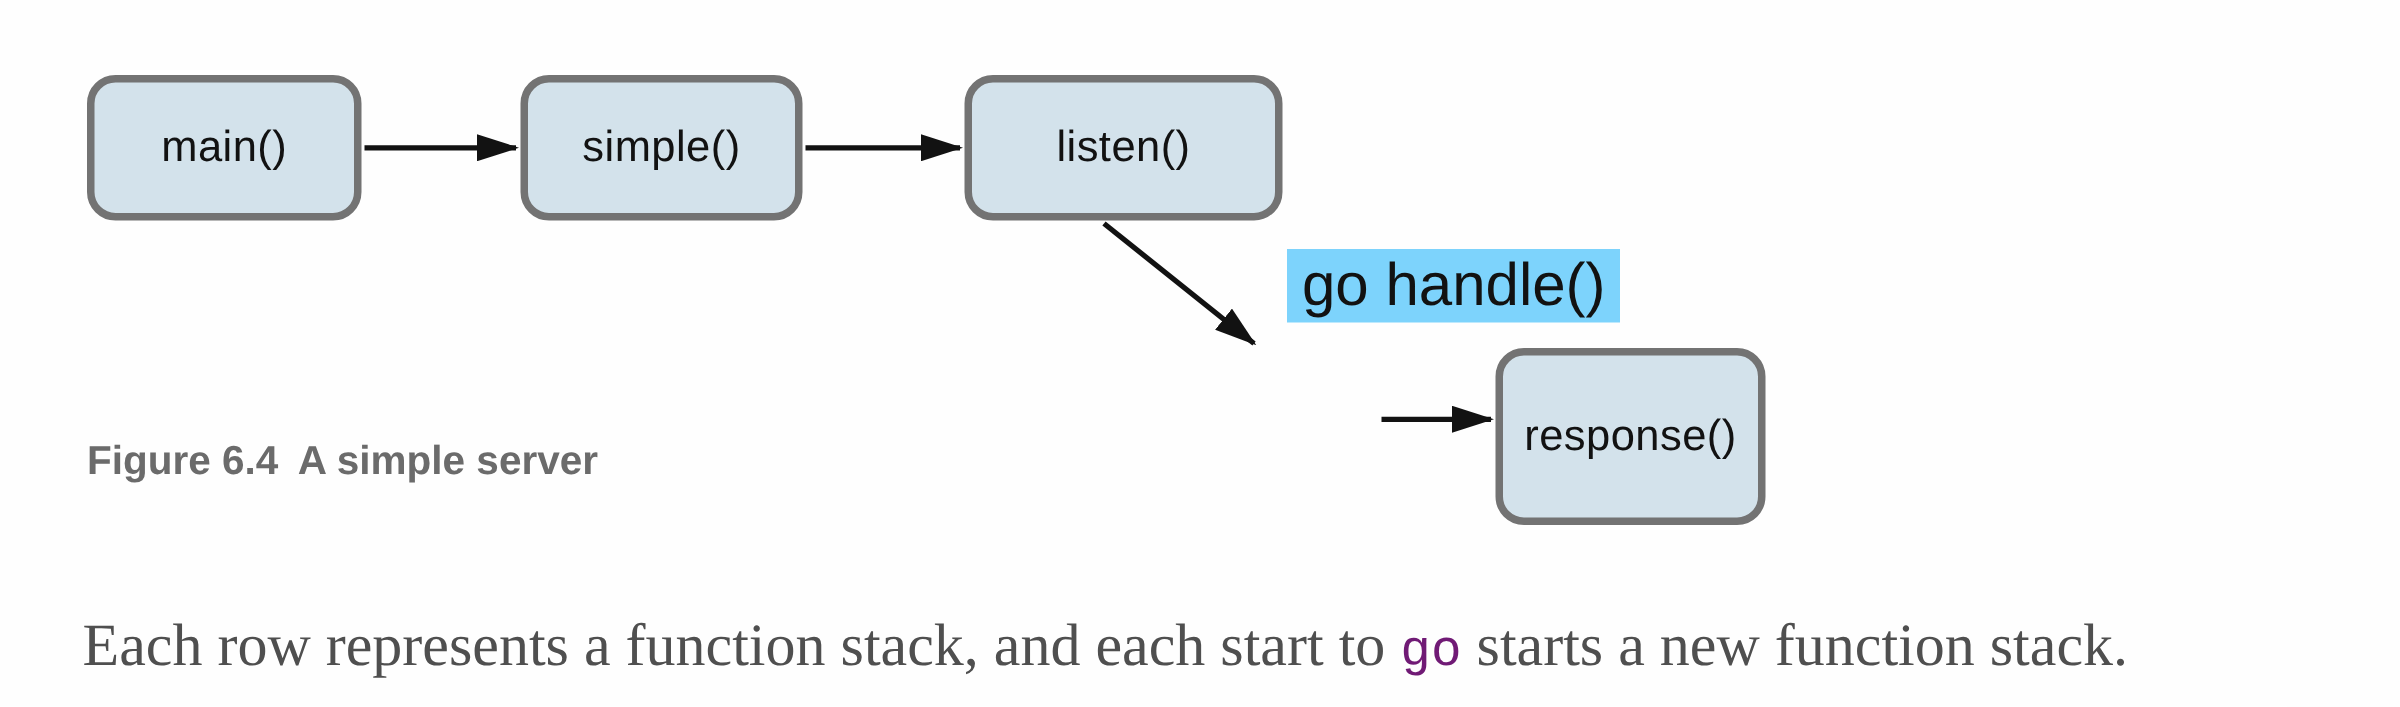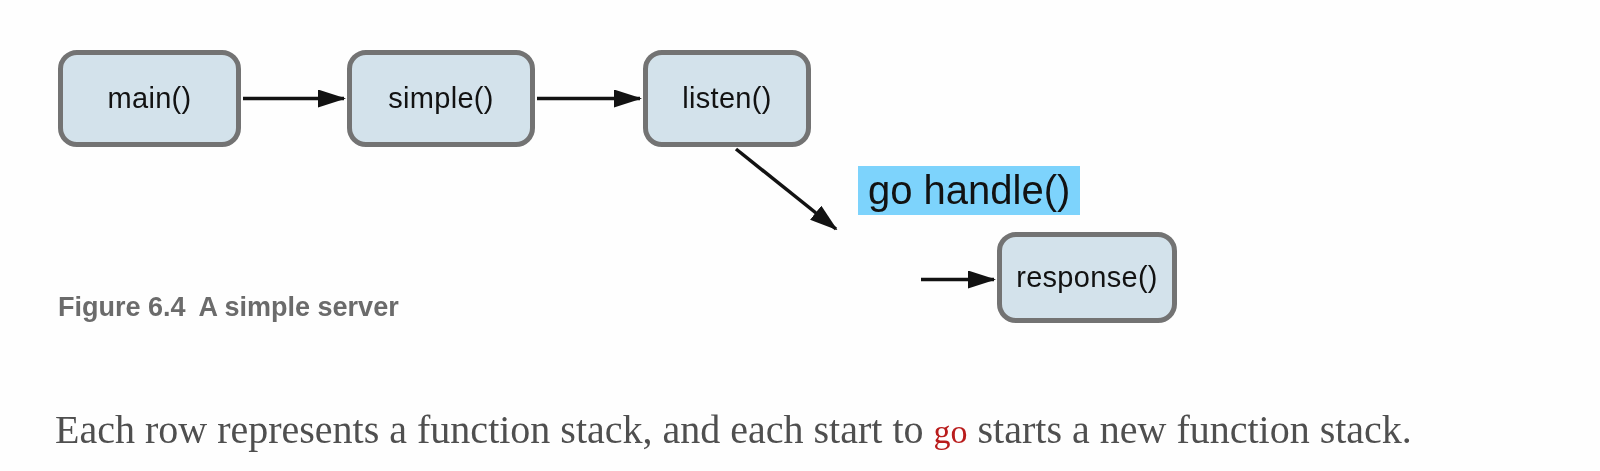"listen()" div.node { width: 168px -> 212px }
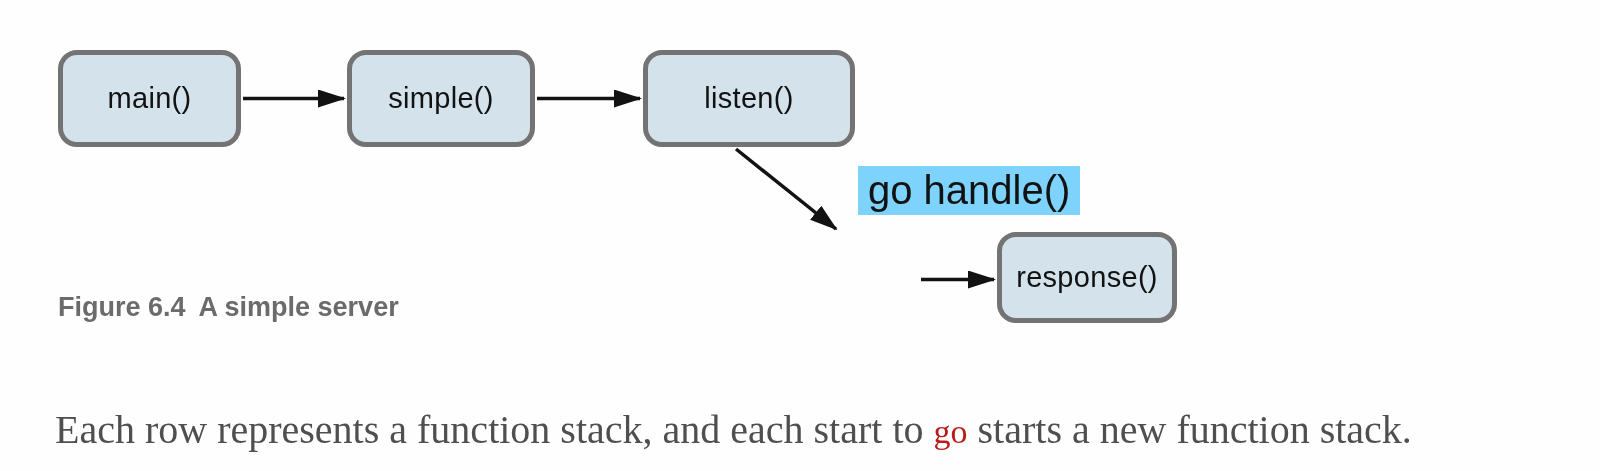"response()" div.node { height: 91px -> 118px }
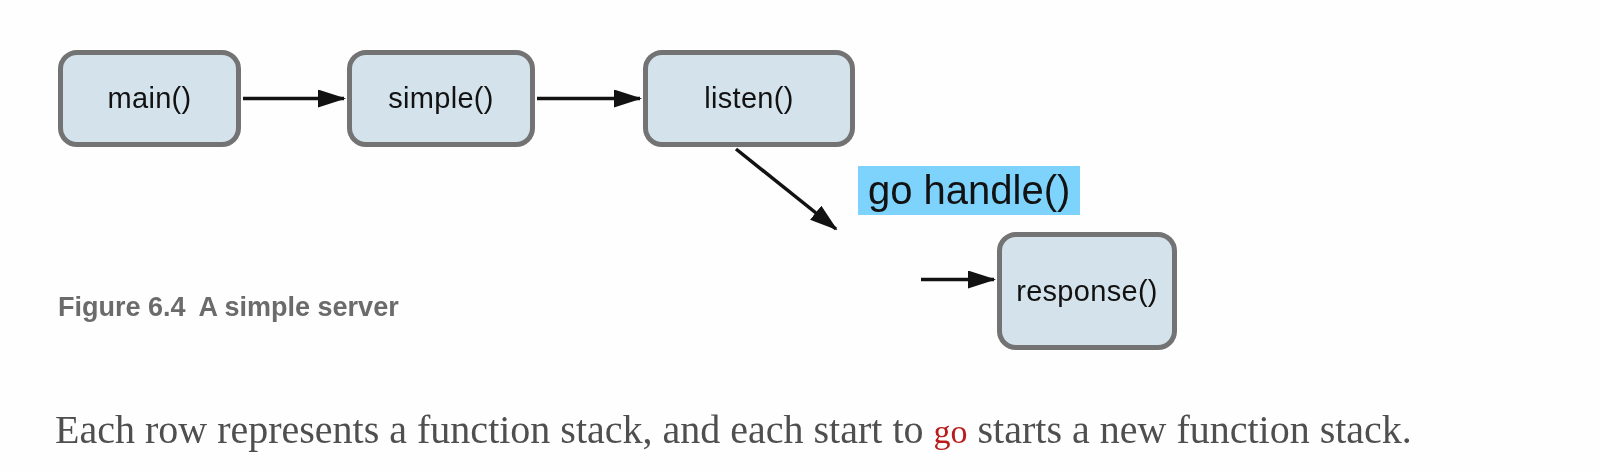"go" .body-text .code { color: #b91c1c -> #701a75; font-family: Liberation Serif, serif -> Liberation Mono, monospace }
